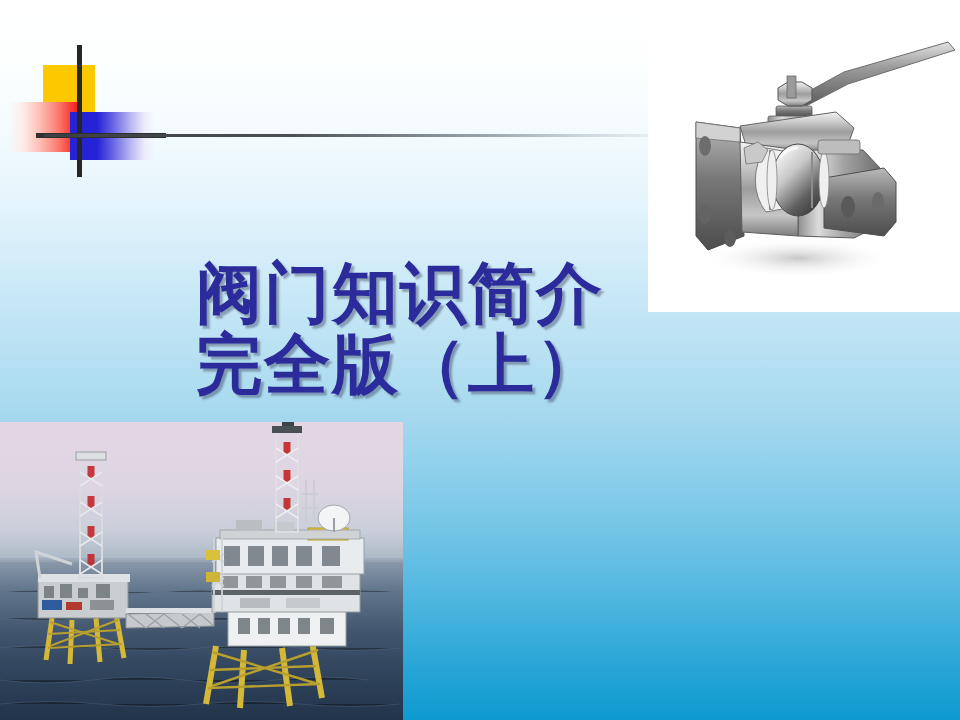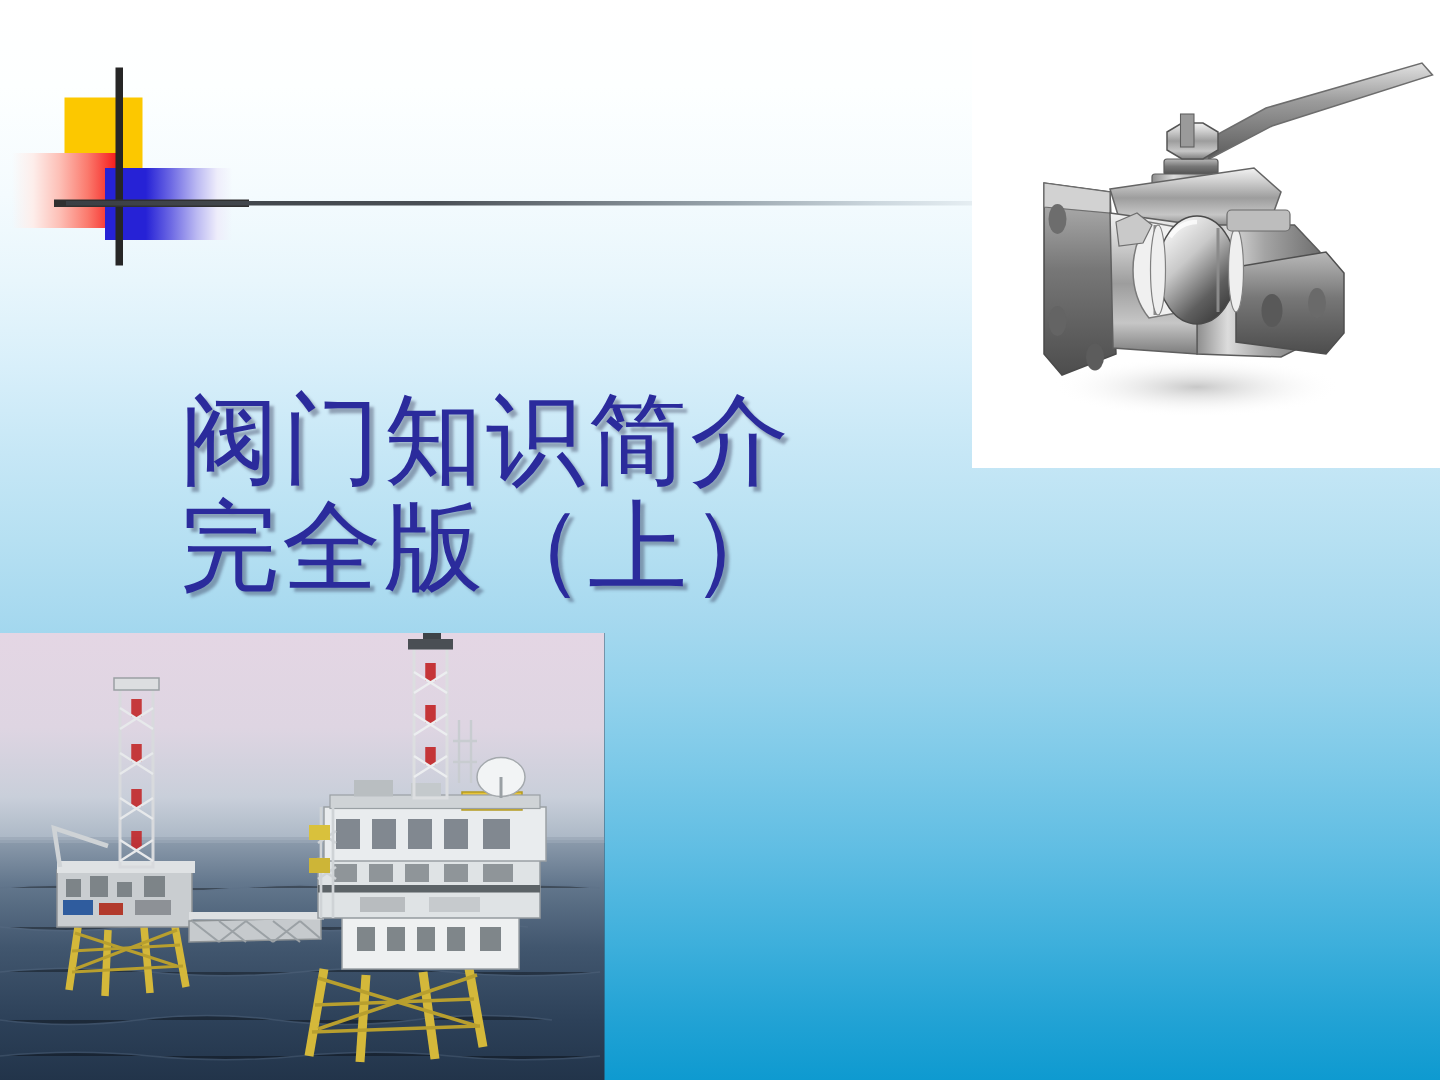"阀门知识简介" #title { font-weight: normal -> bold; text-align: left -> center }
